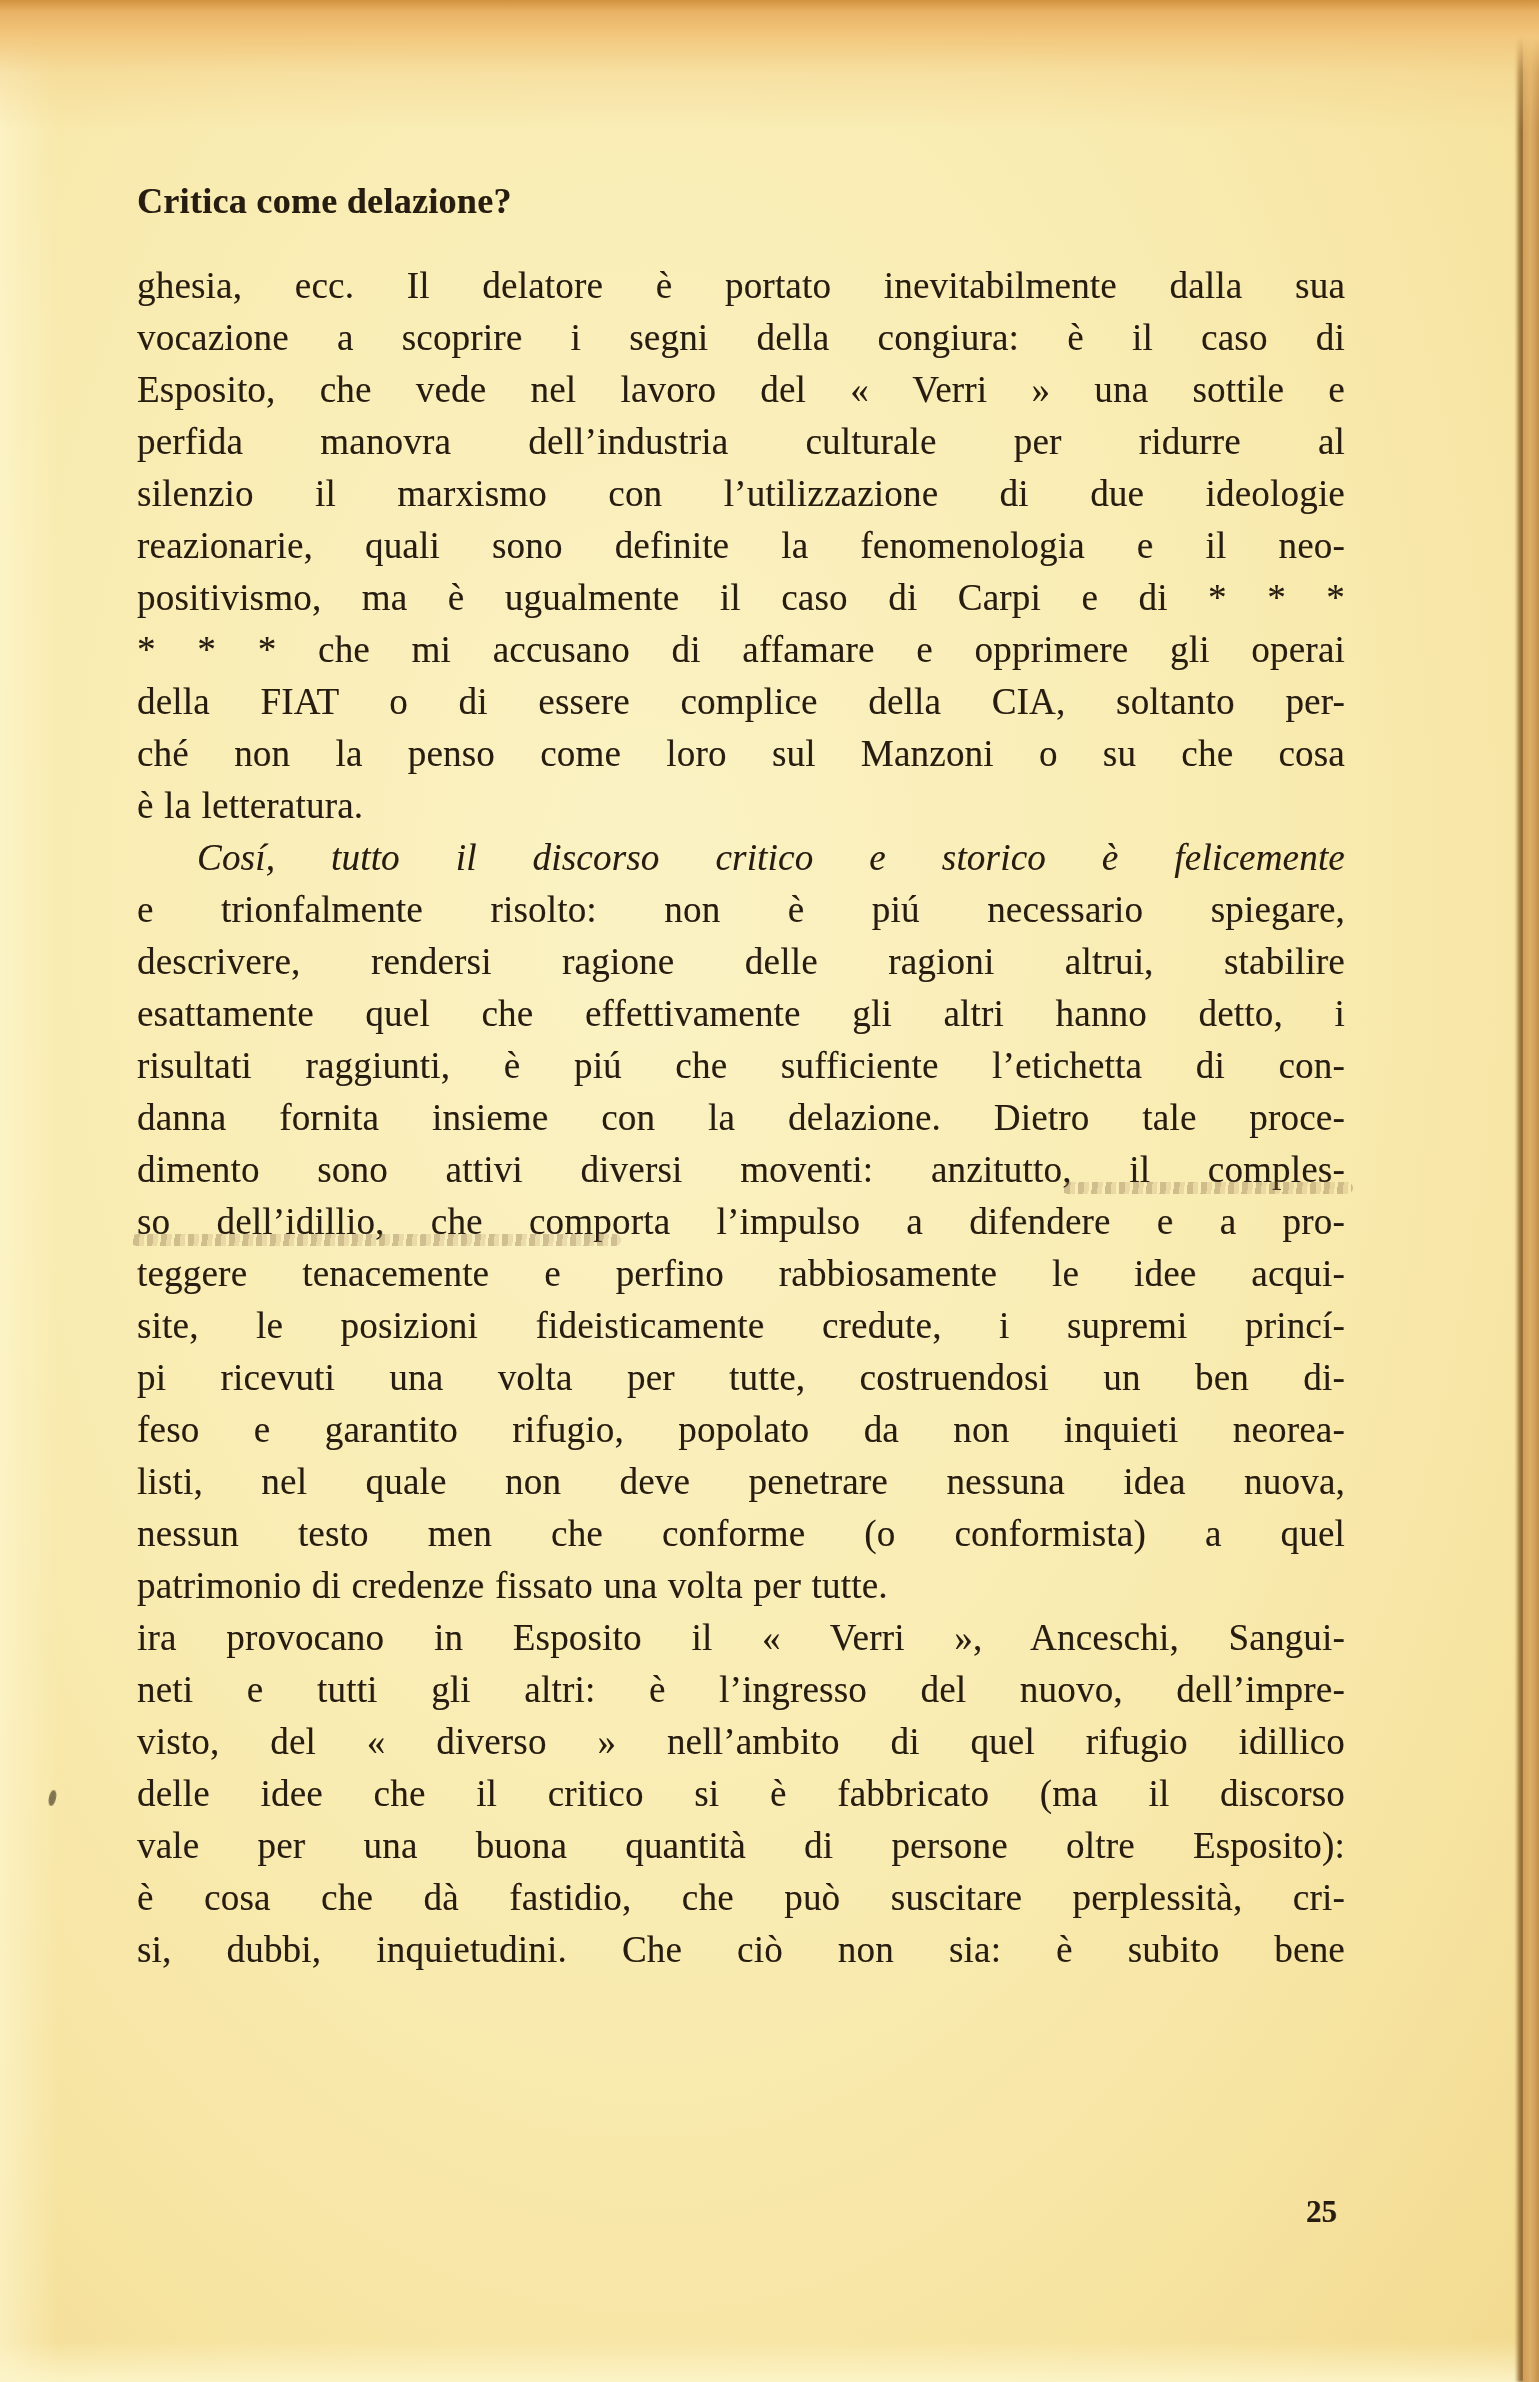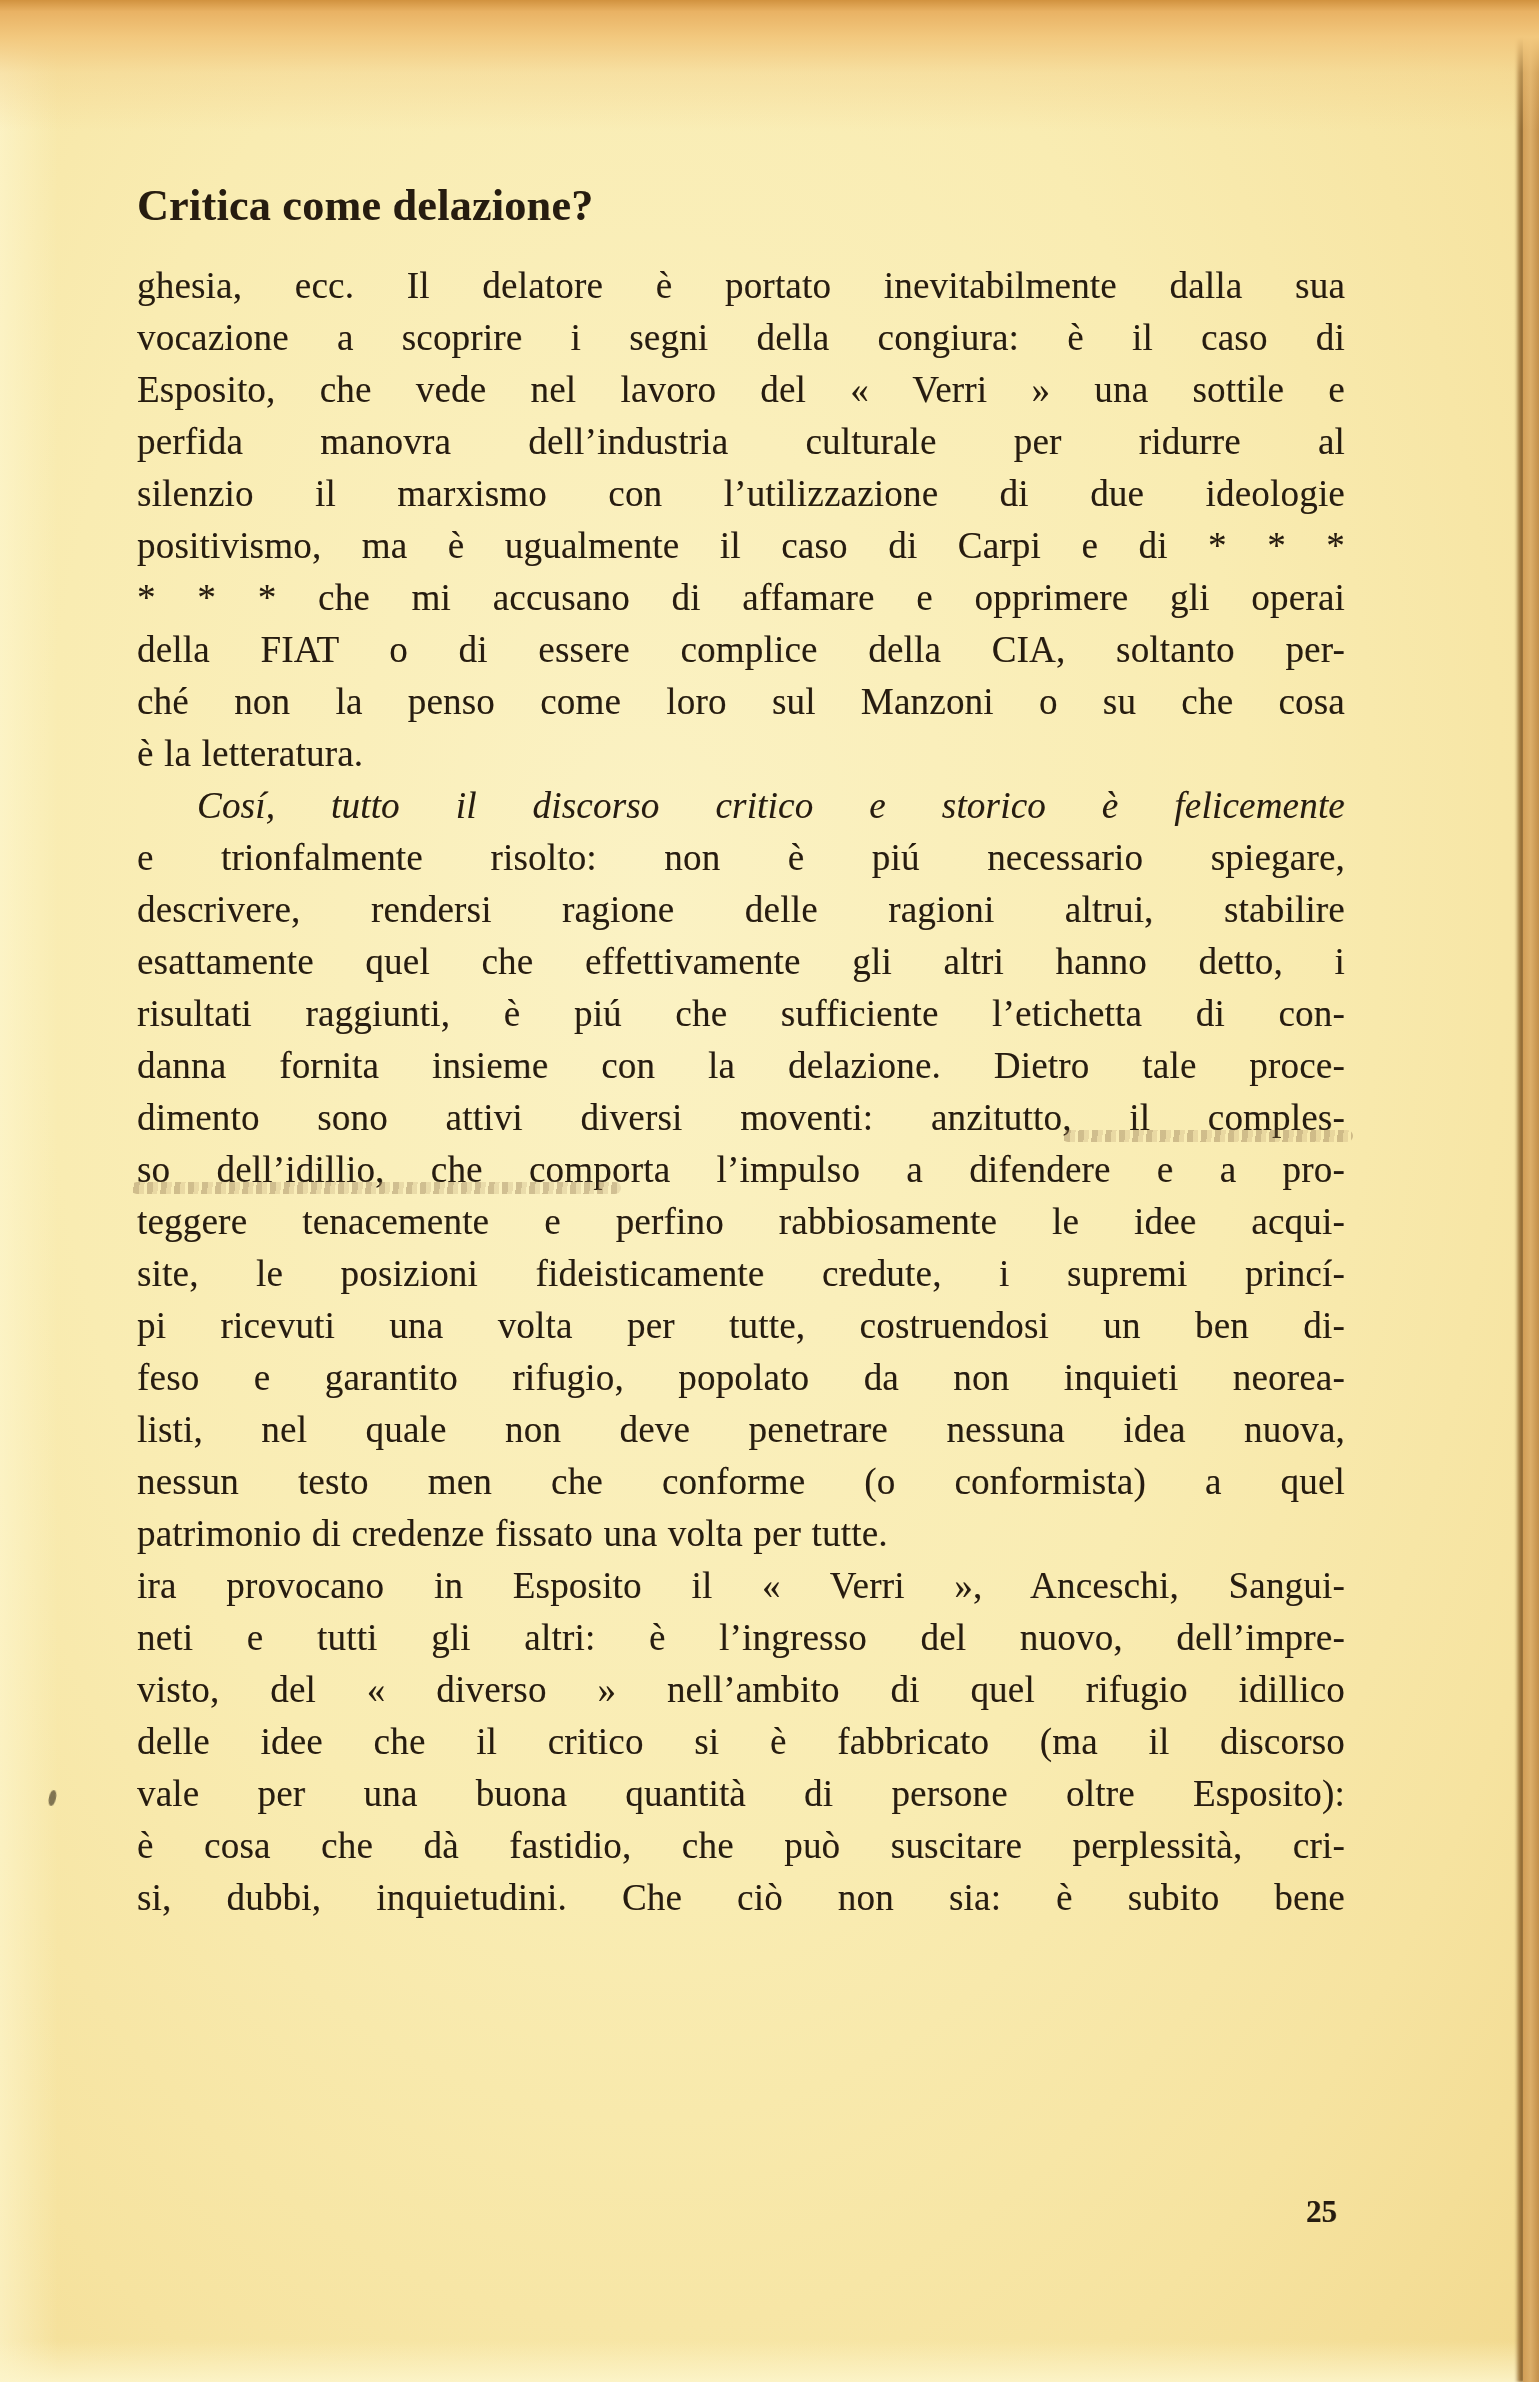"Critica come delazione?" .chapter-title { font-size: 44px -> 36px }
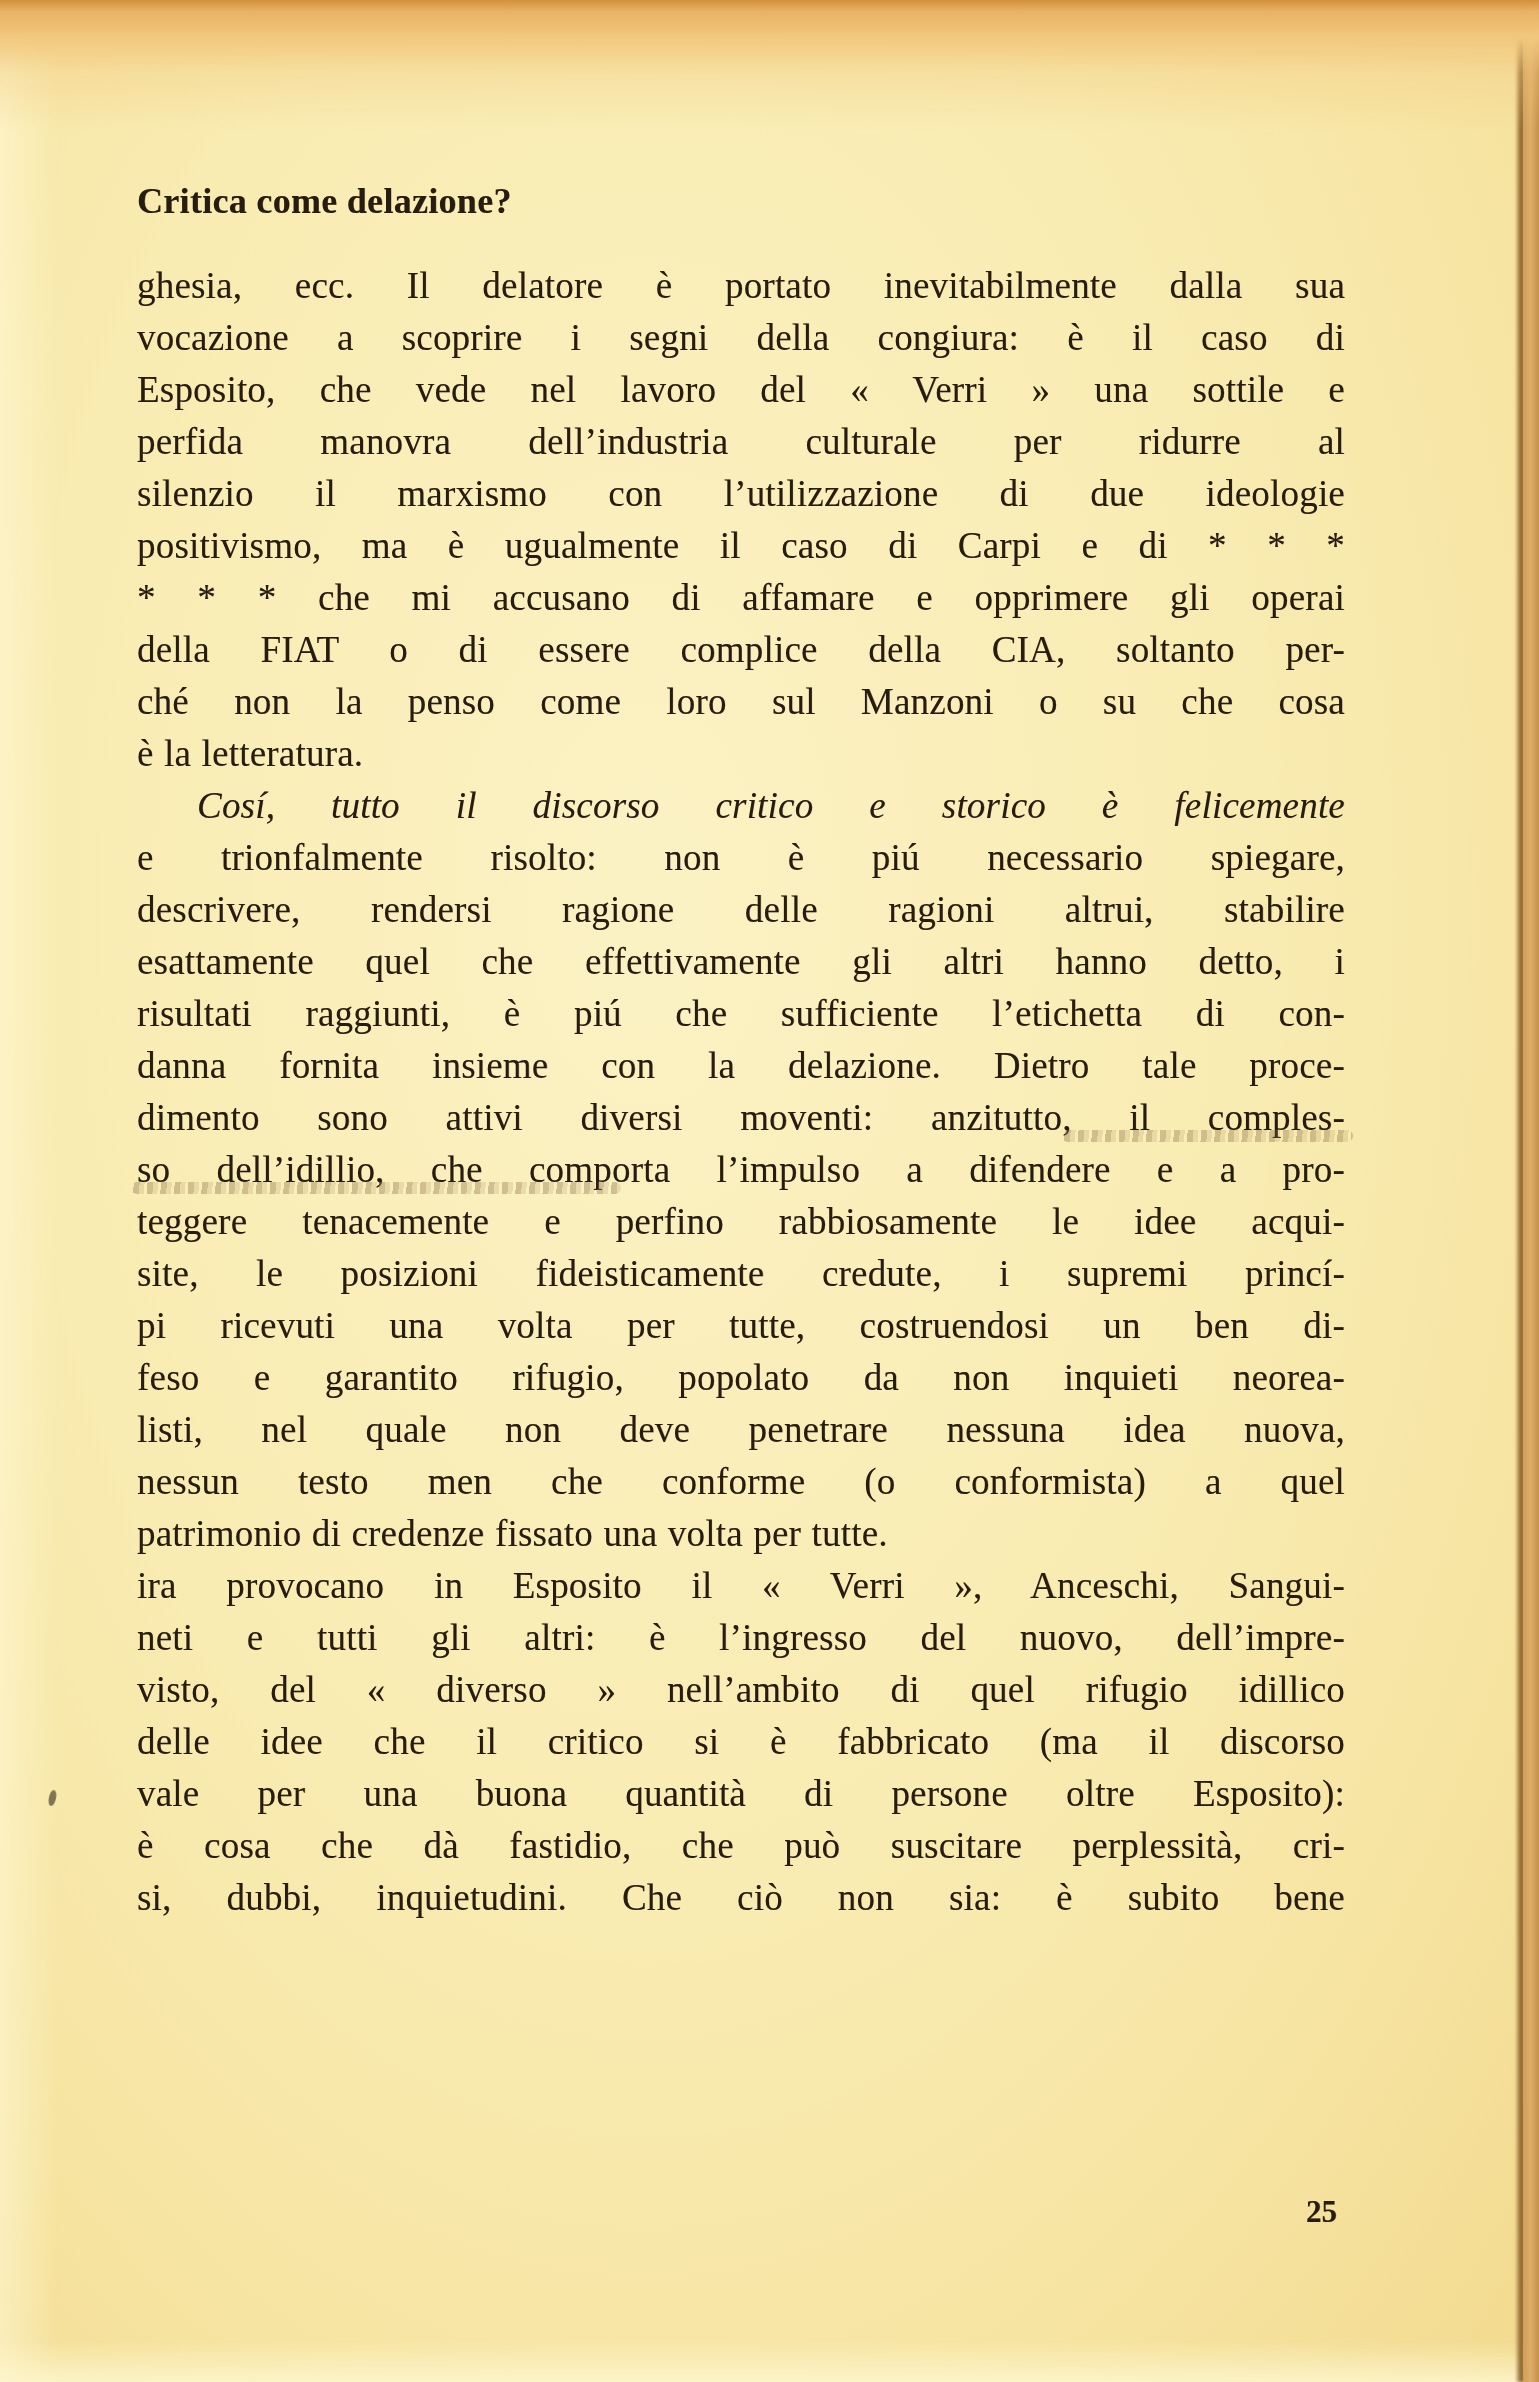"reazionarie, quali sono definite la" div.line { html: none -> <div>reazionarie, quali sono definite la fenomenologia e il neo-</div> }
